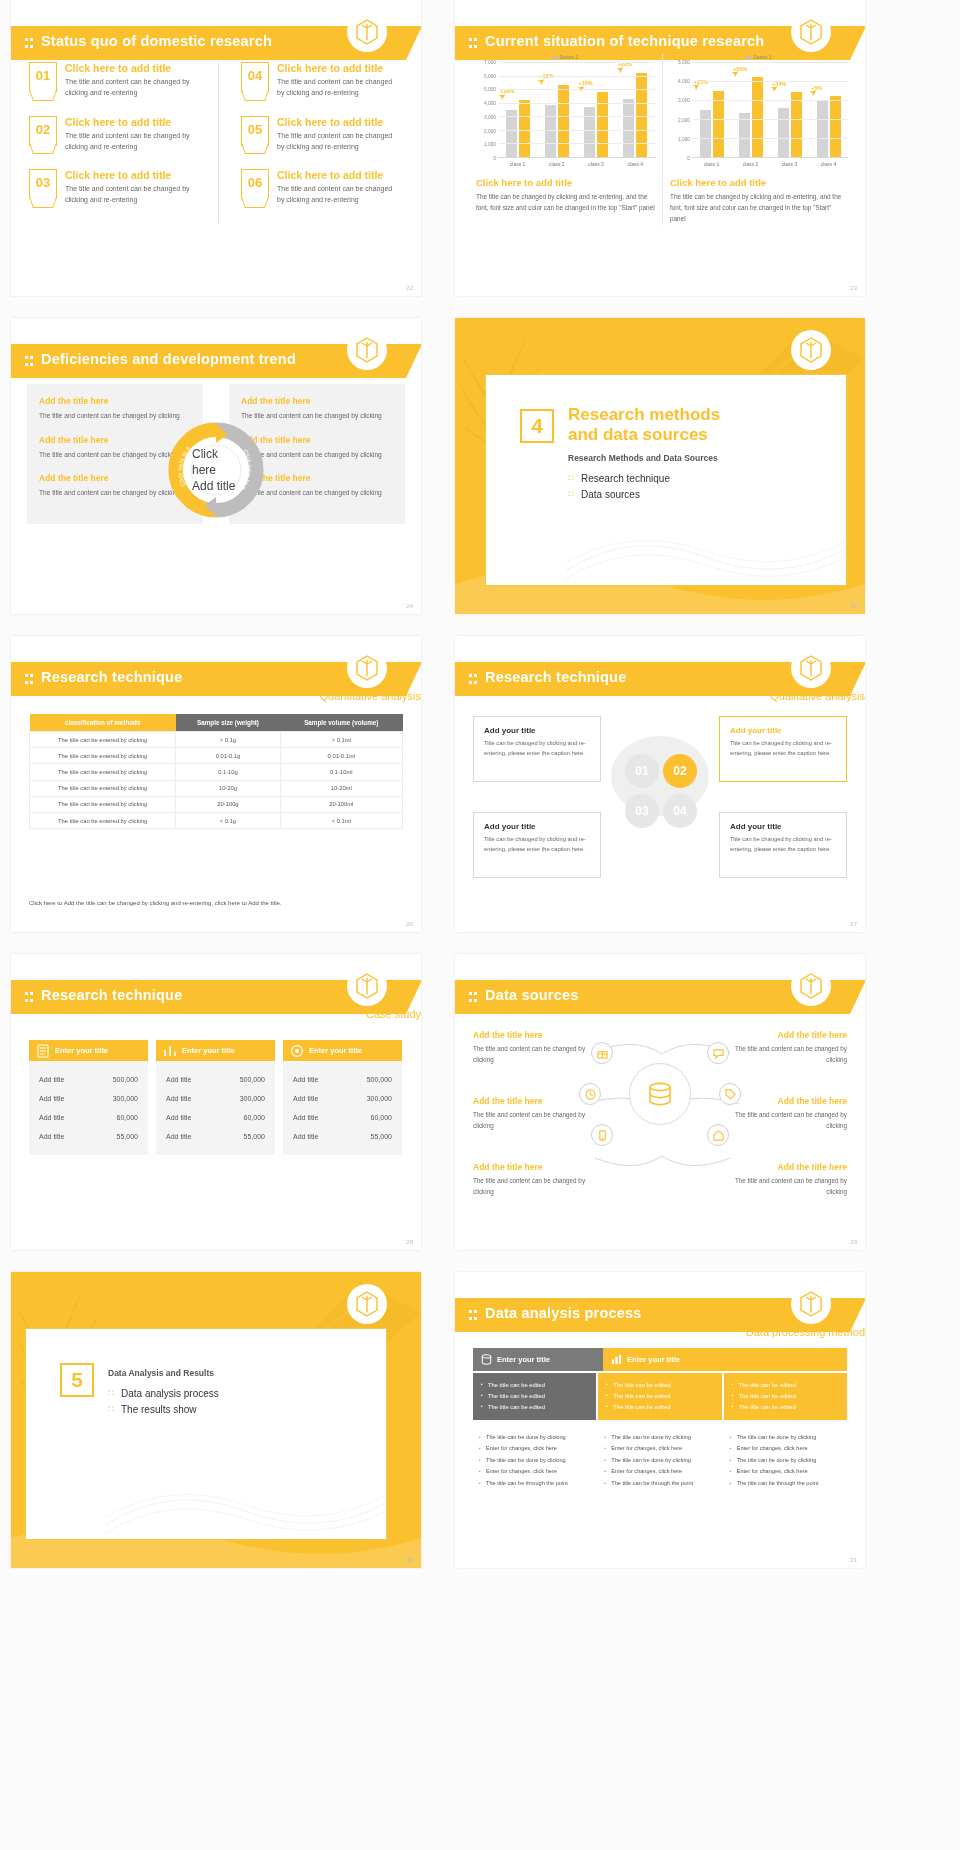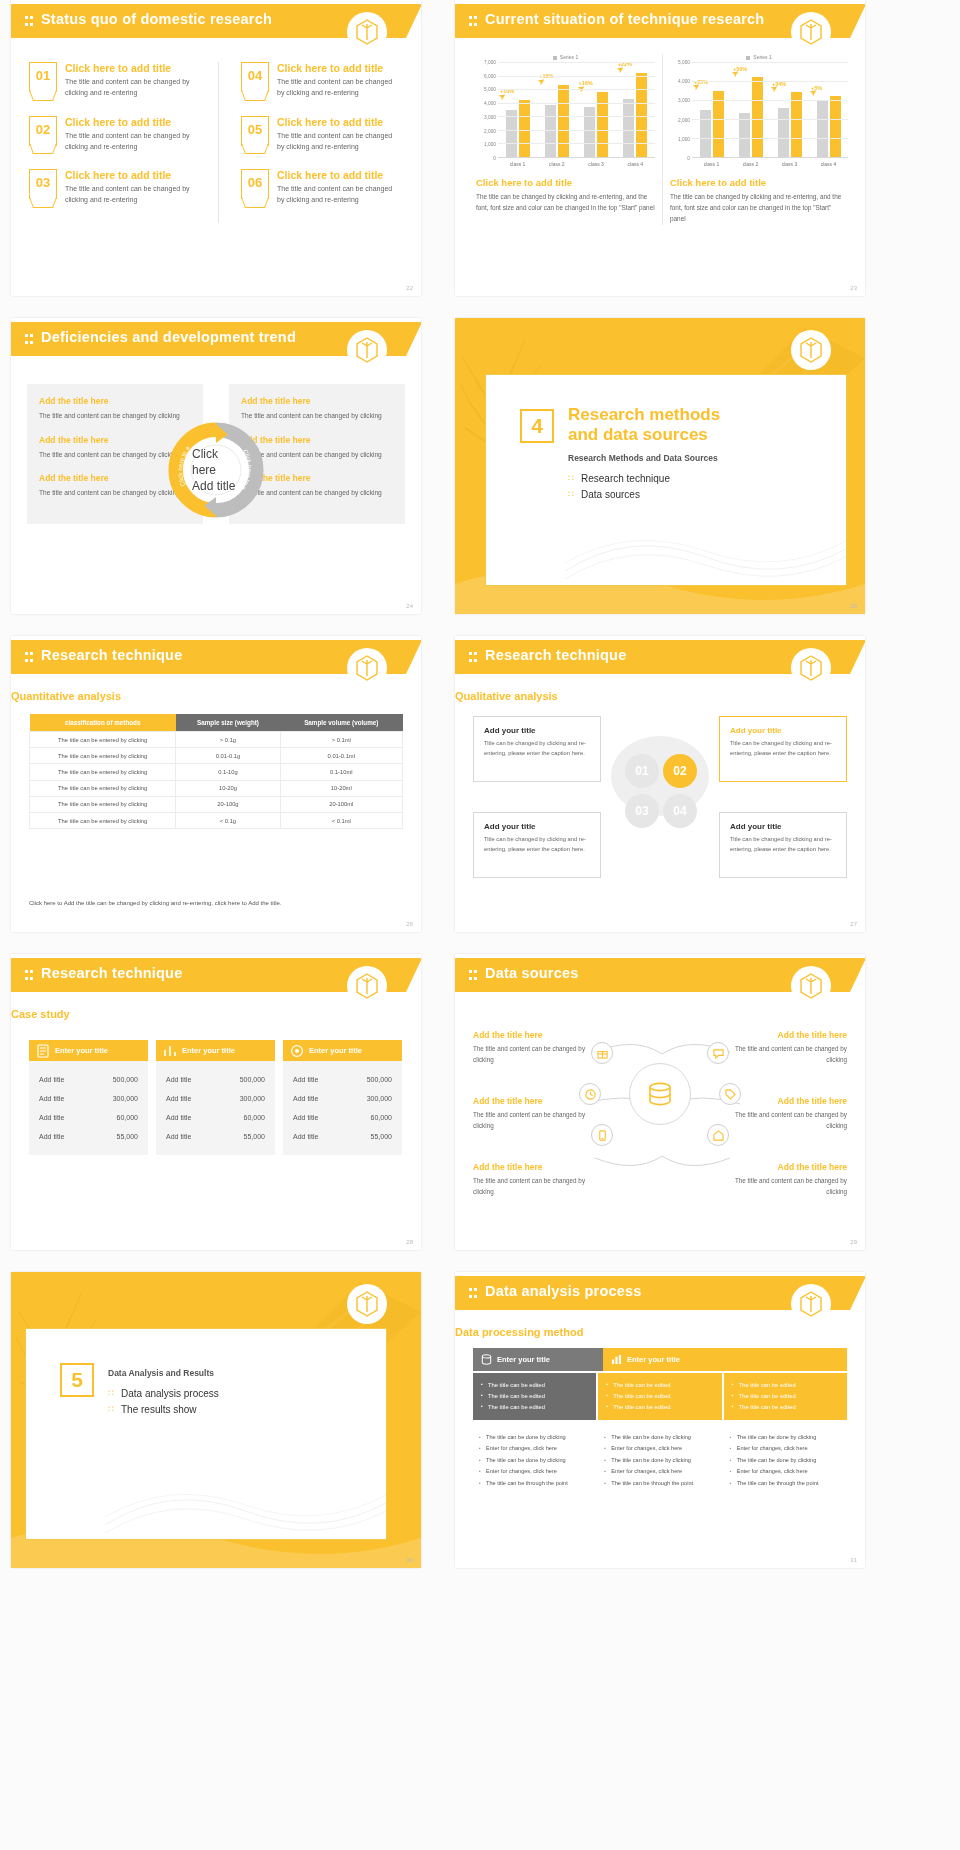"Status quo of domestic research" .hdr { top: 4px -> 26px }
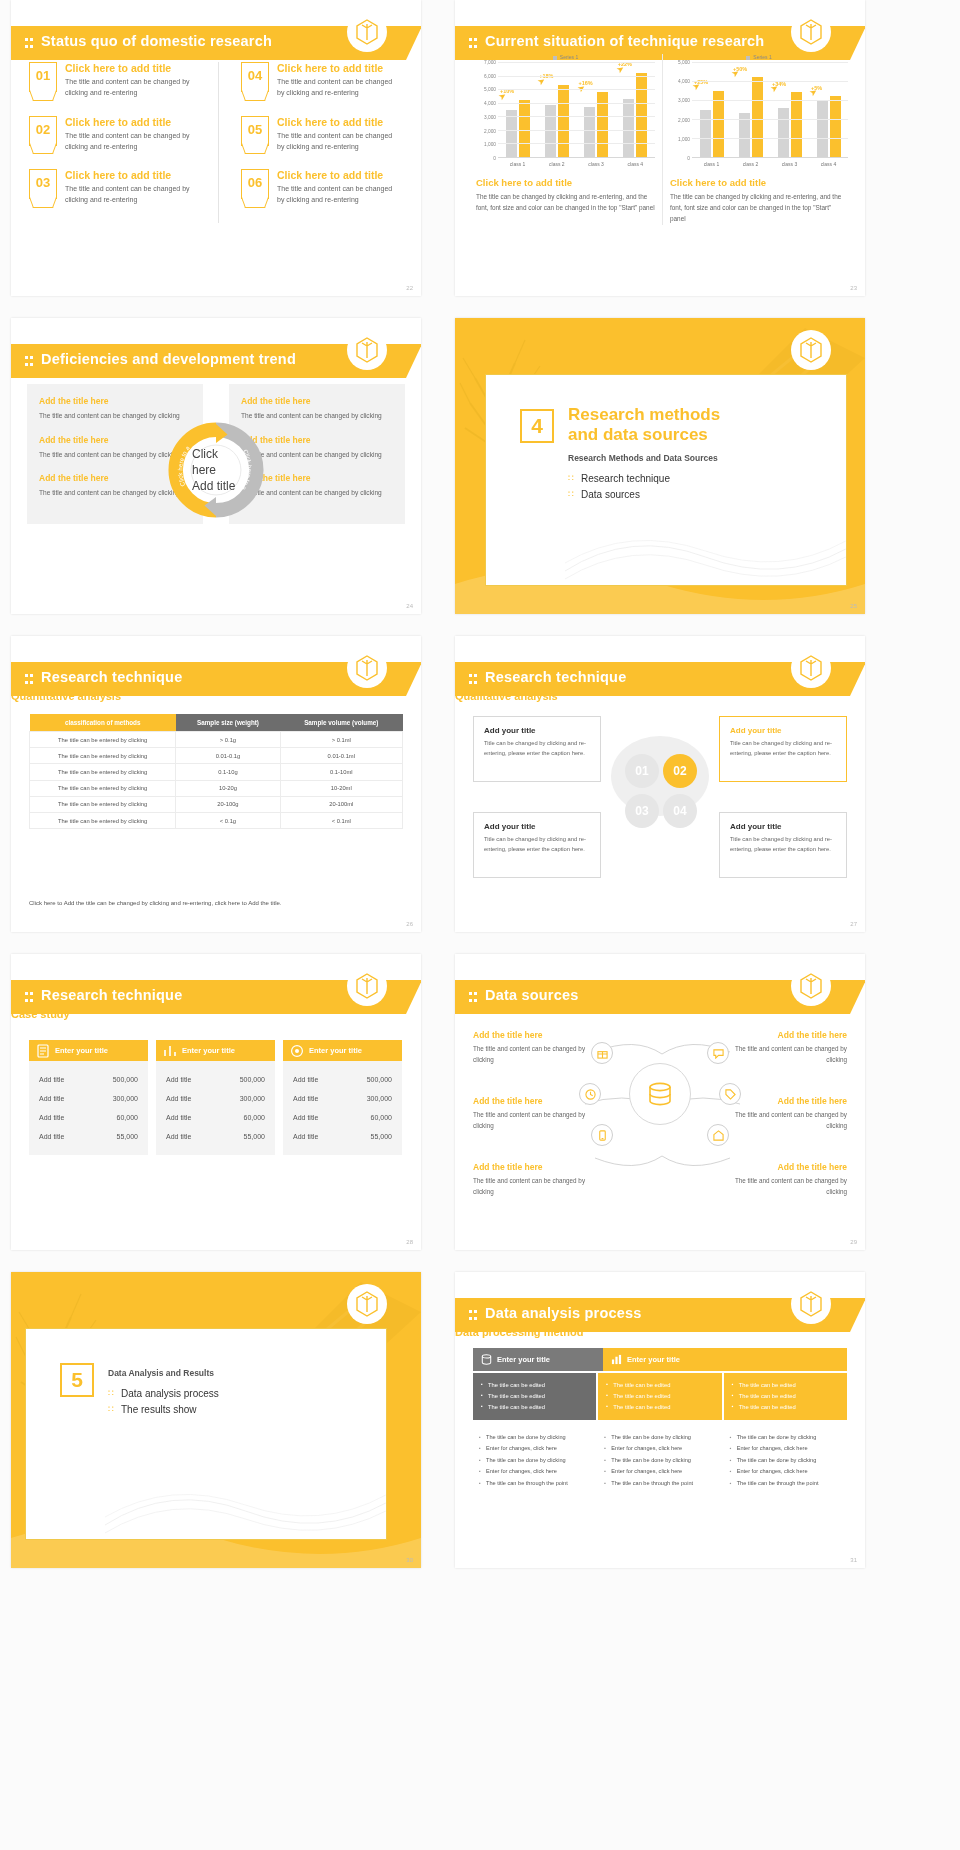"Quantitative analysis" .sbt { font-weight: bold -> normal; text-align: left -> right }
